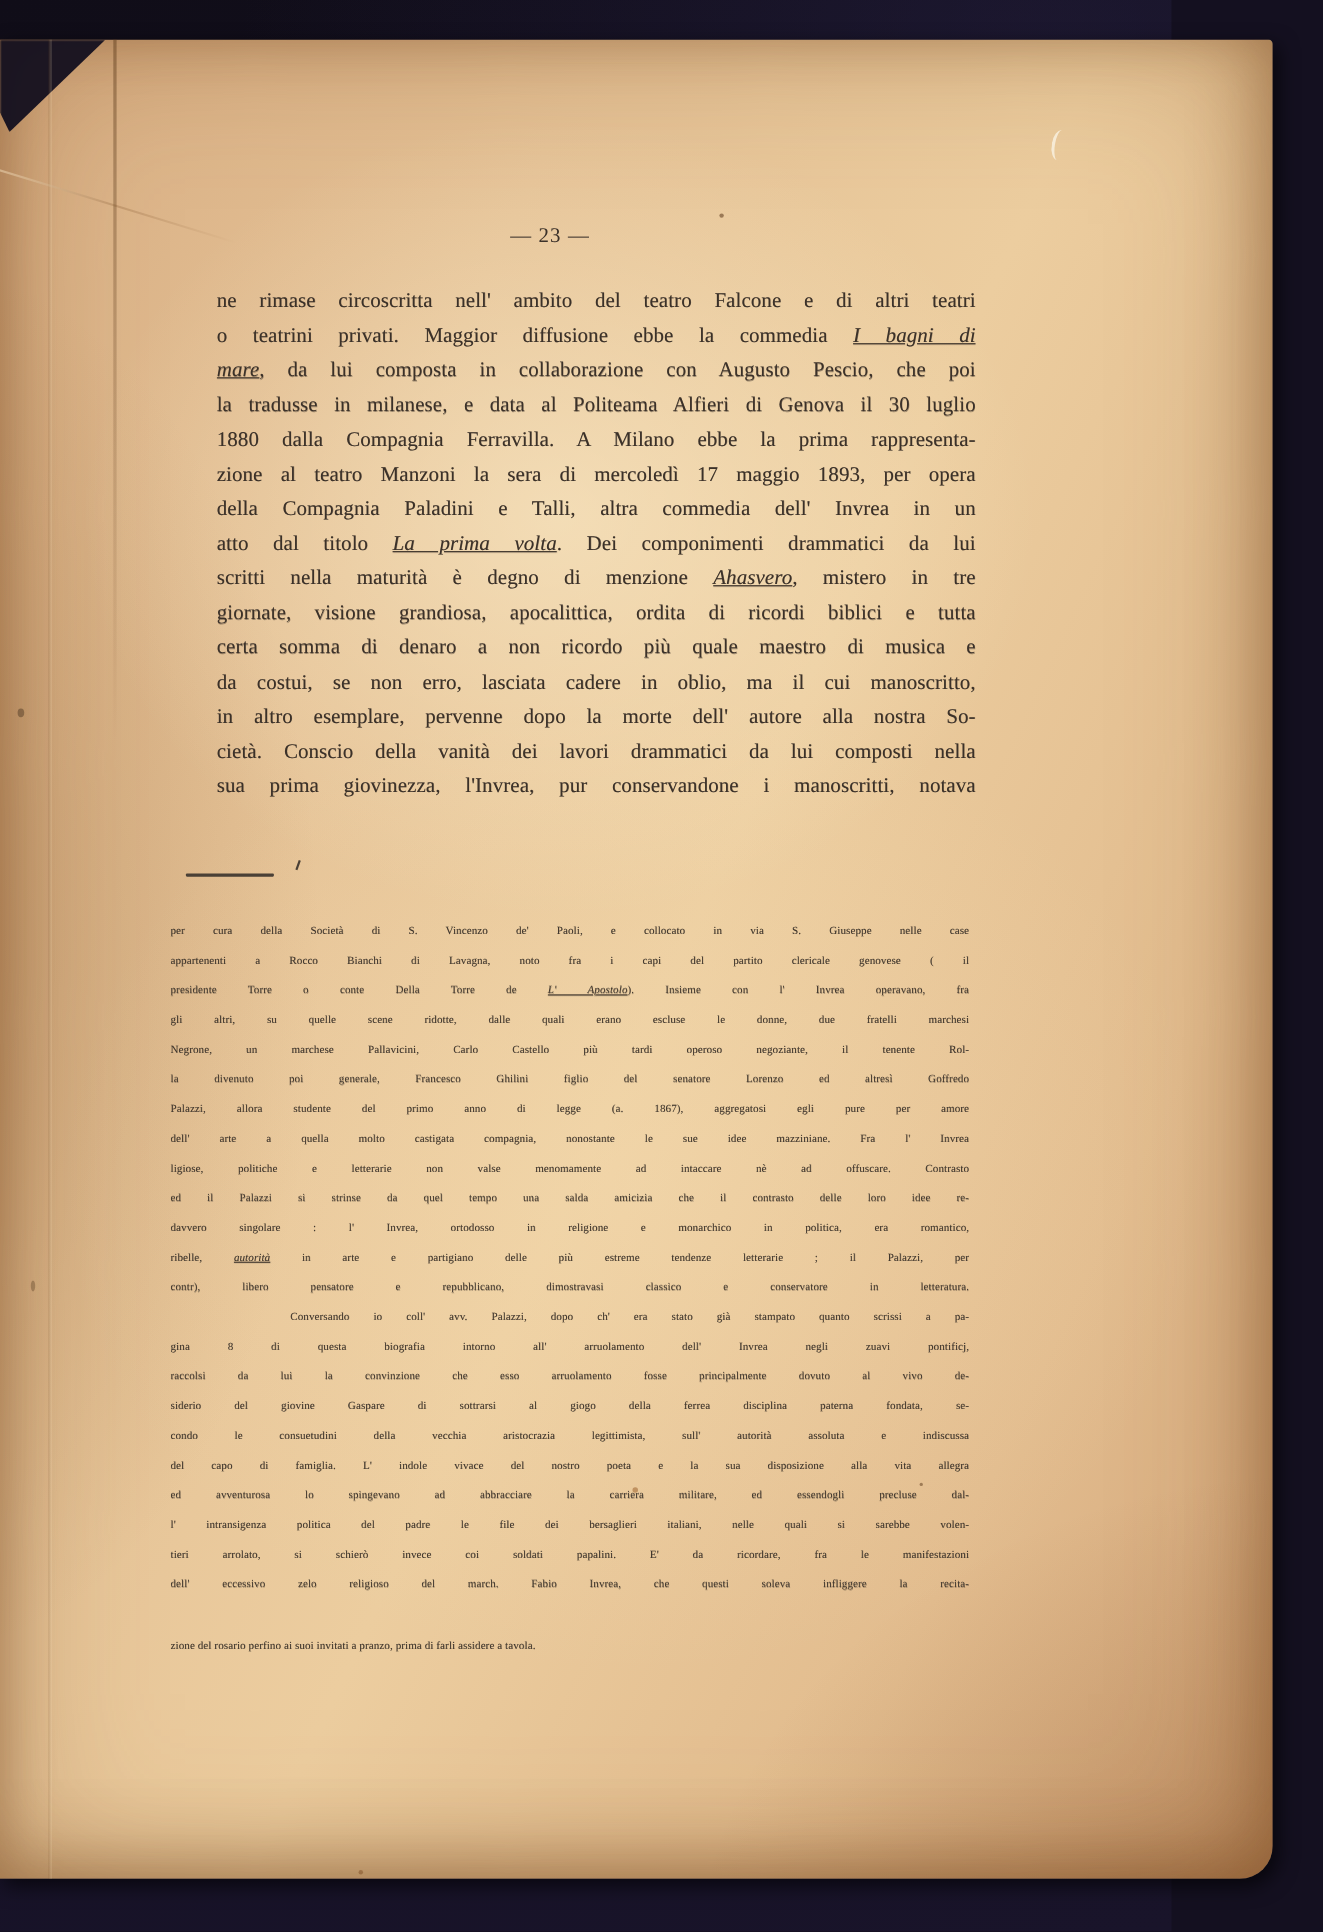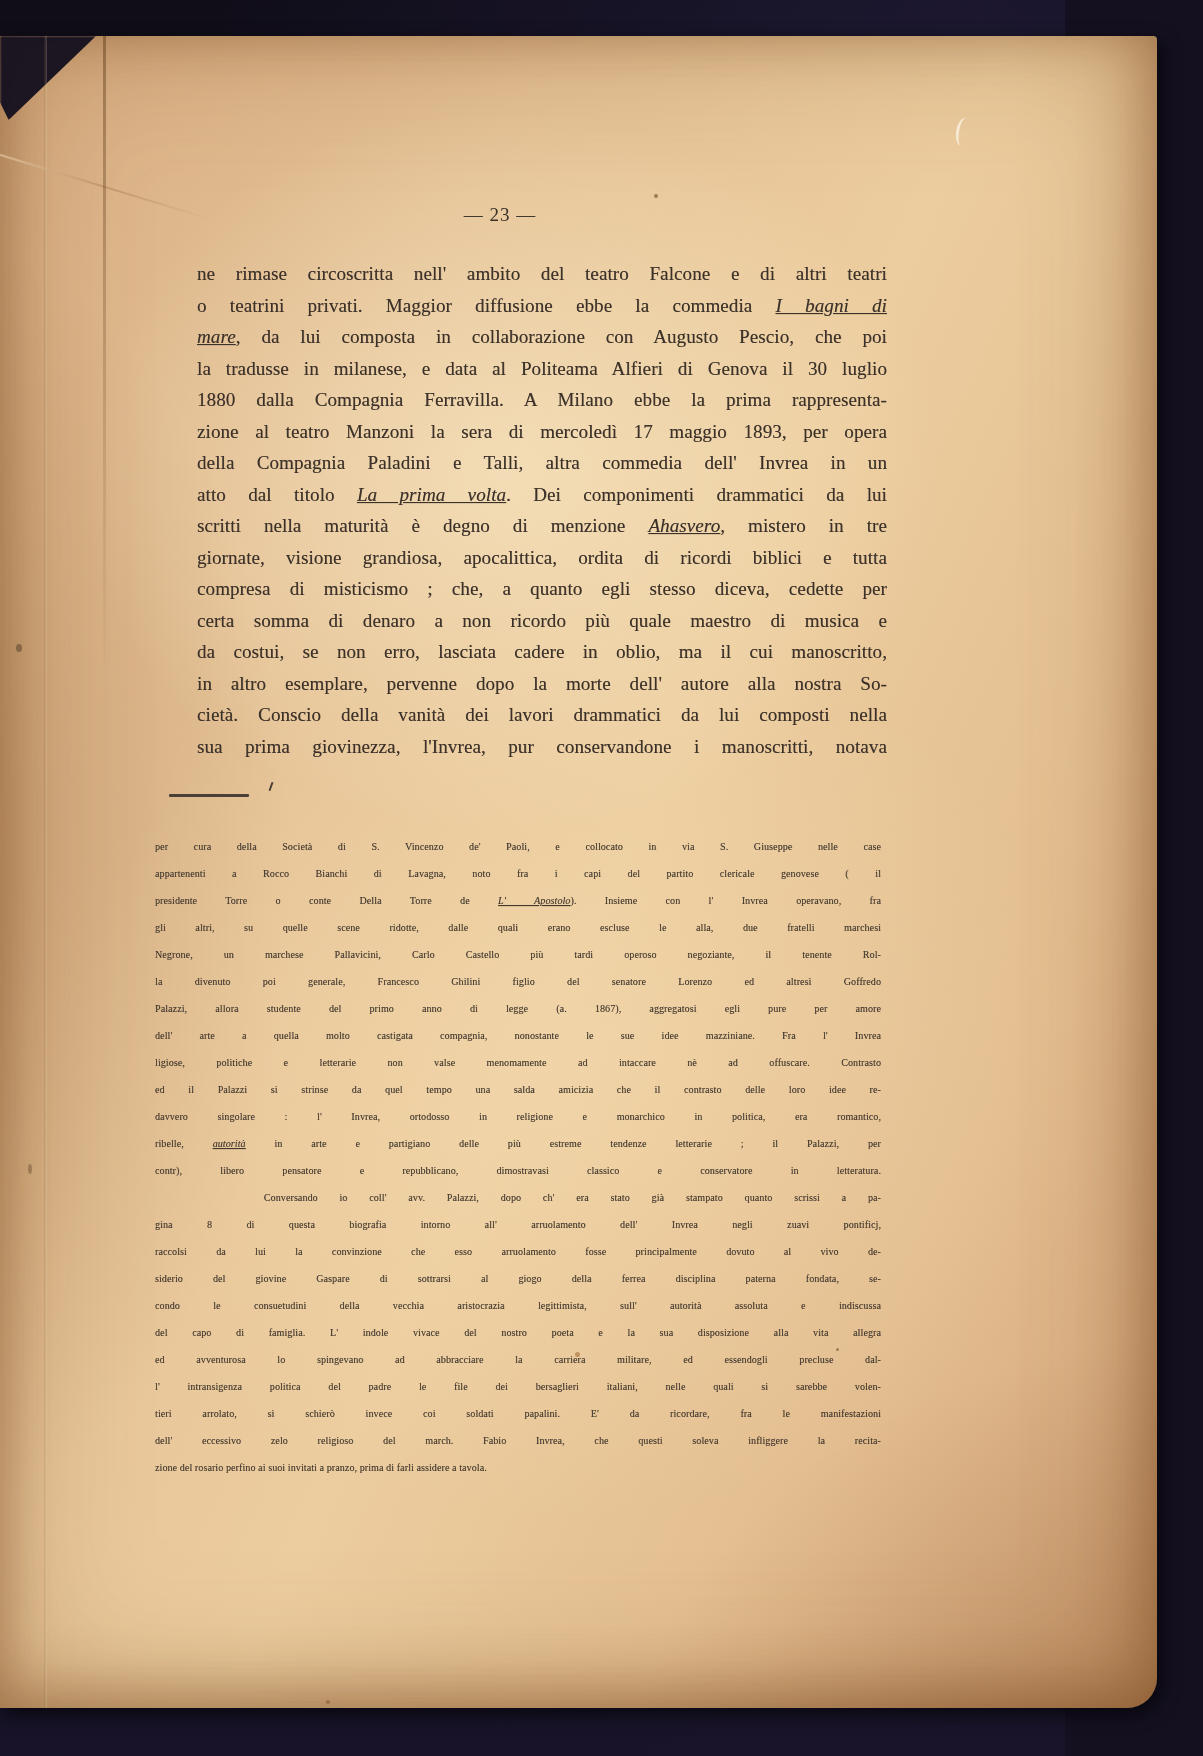"compresa di misticismo ; che," div.tline { html: <div><span>compresa di misticismo ; che, a quanto egli stesso diceva, cedette per</span></div> -> none }
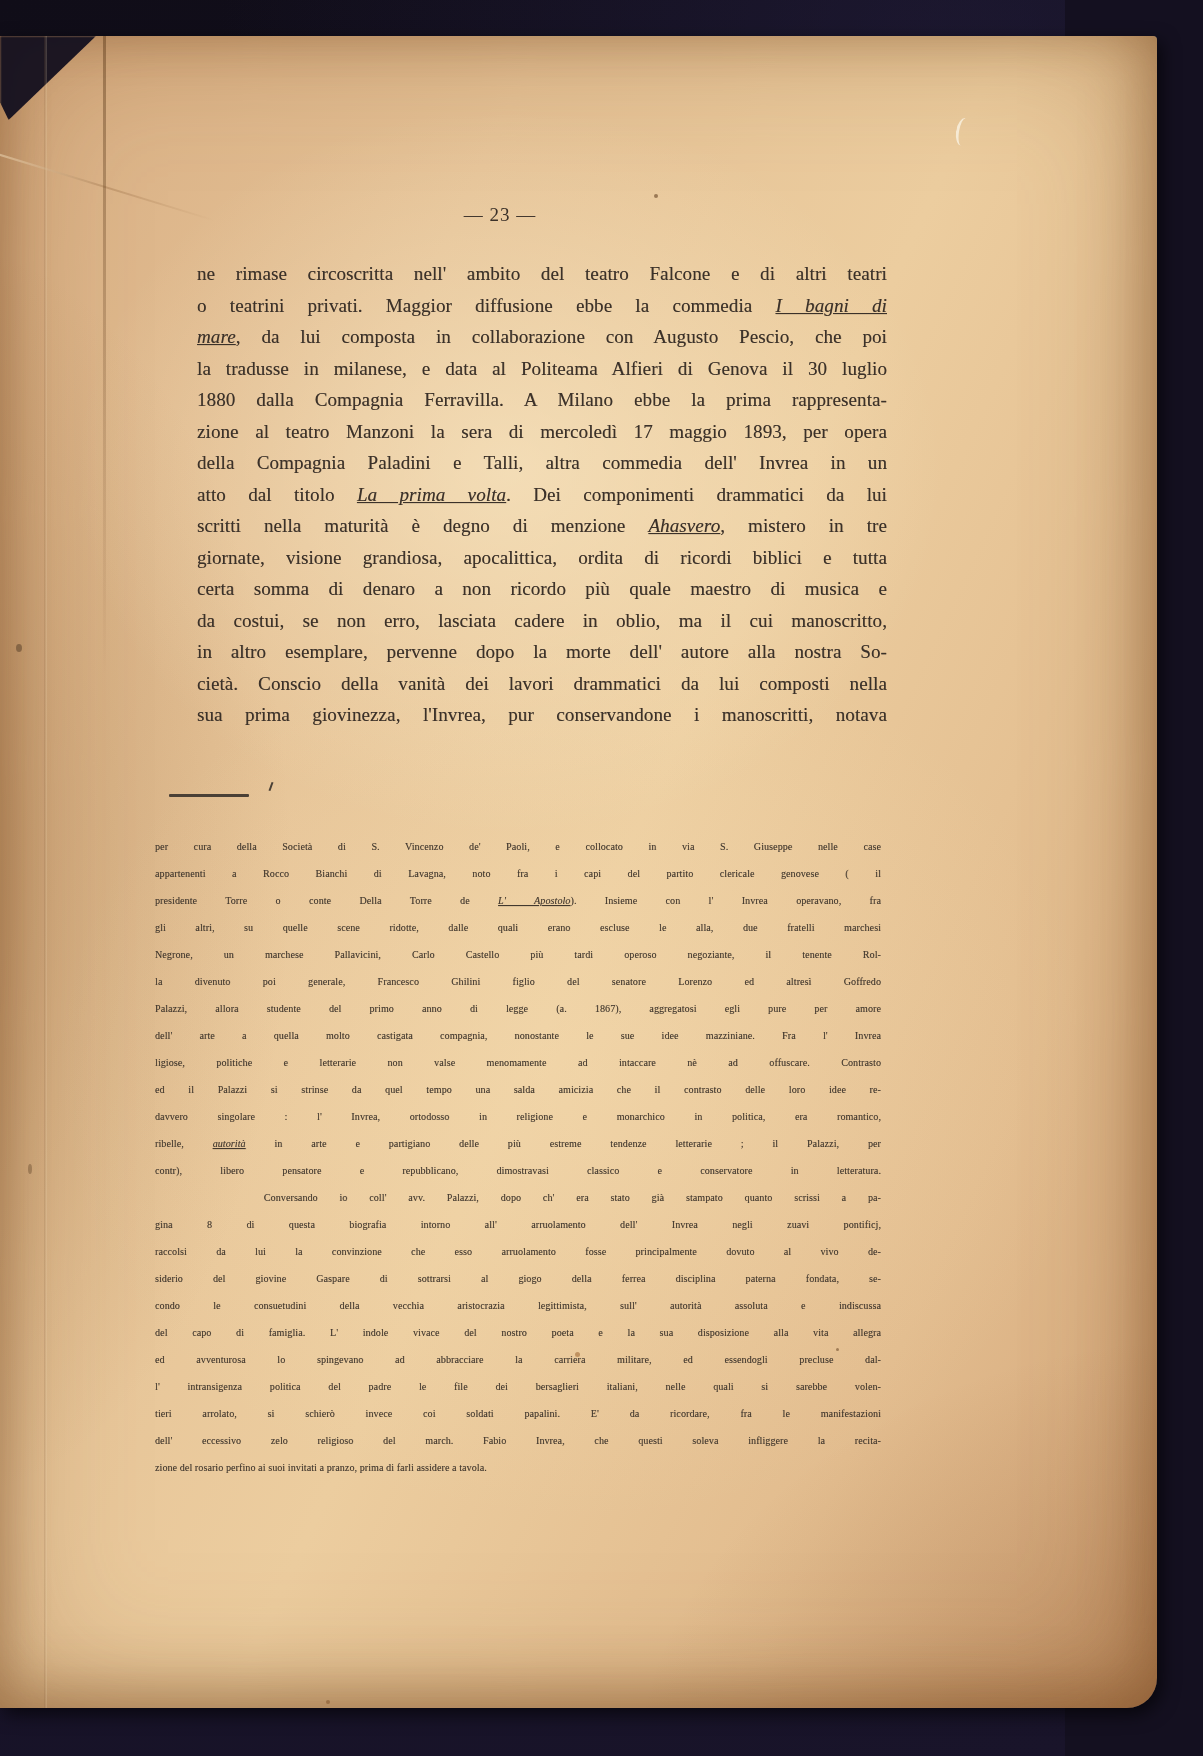"gli altri, su quelle scene" span { text: alla -> donne }
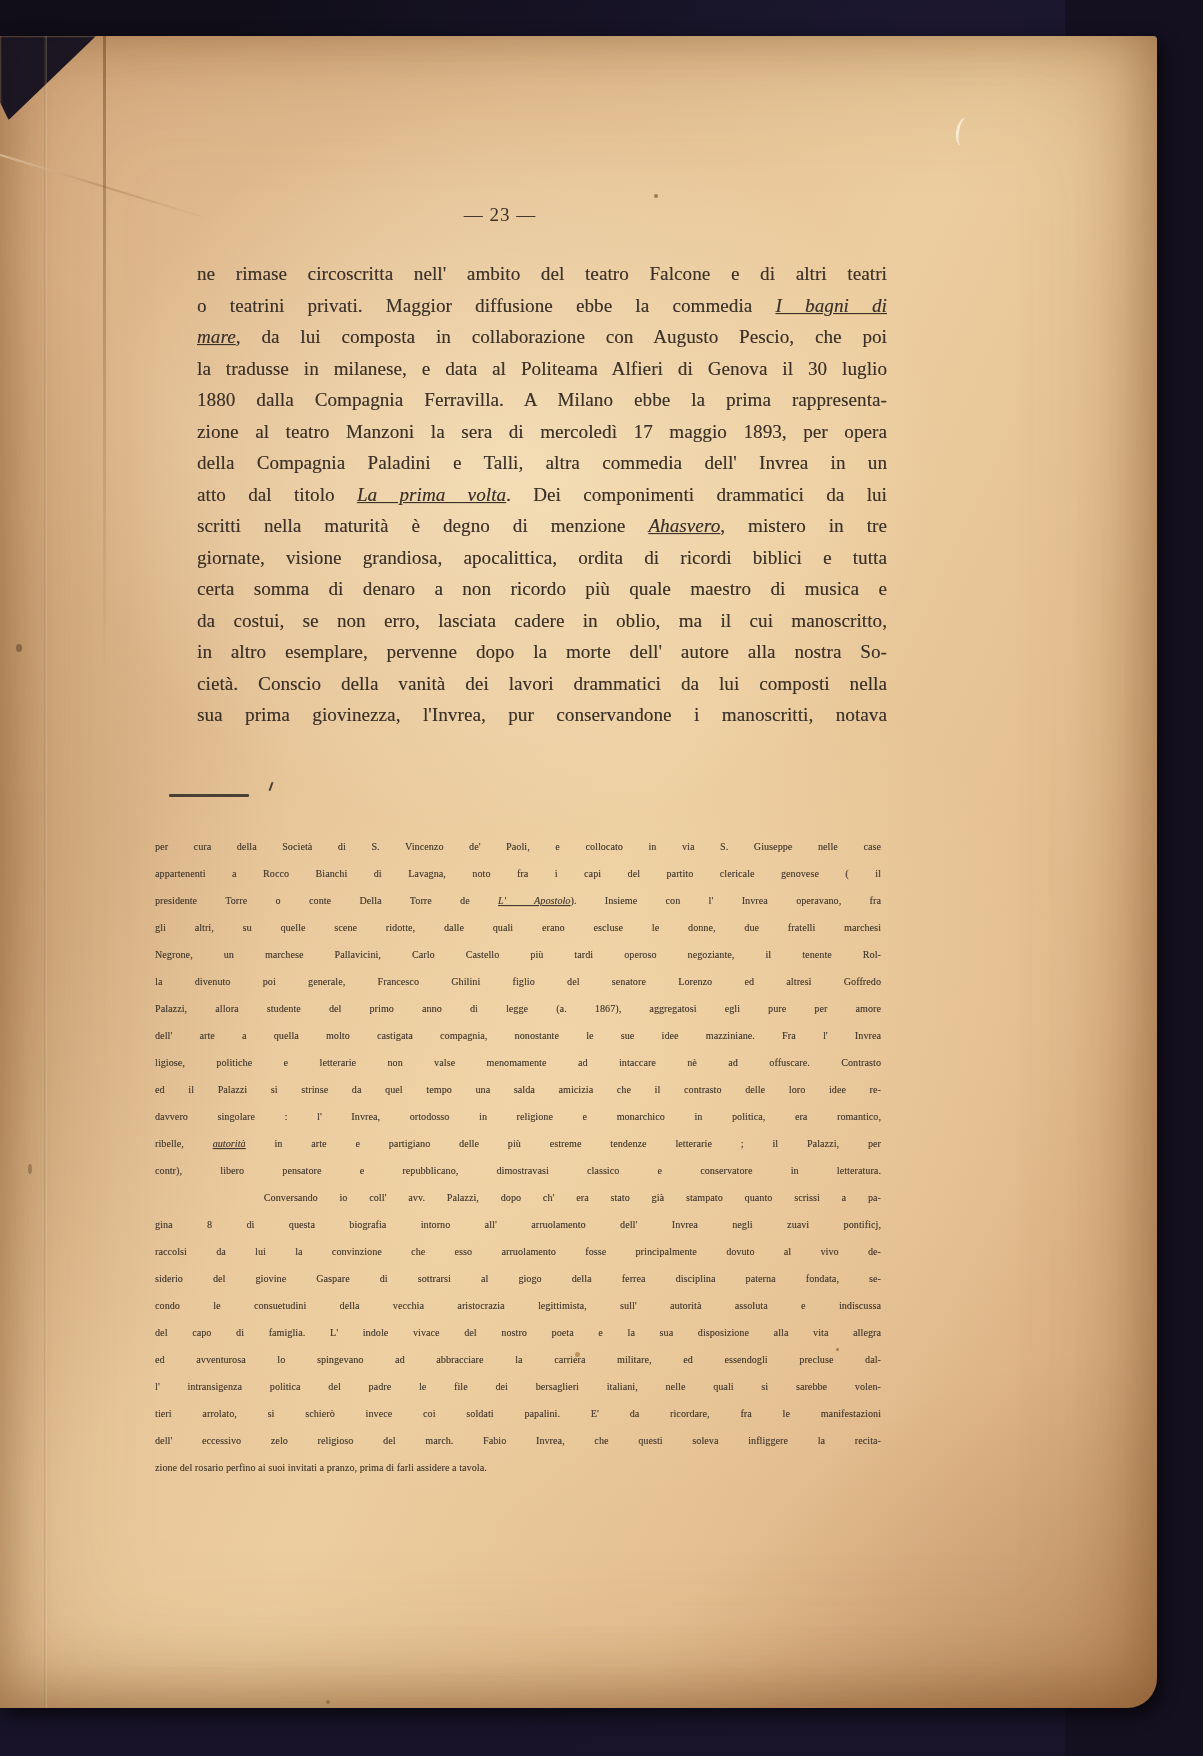"zione del rosario perfino ai" .tline.natural { margin-top: none -> 29px }
